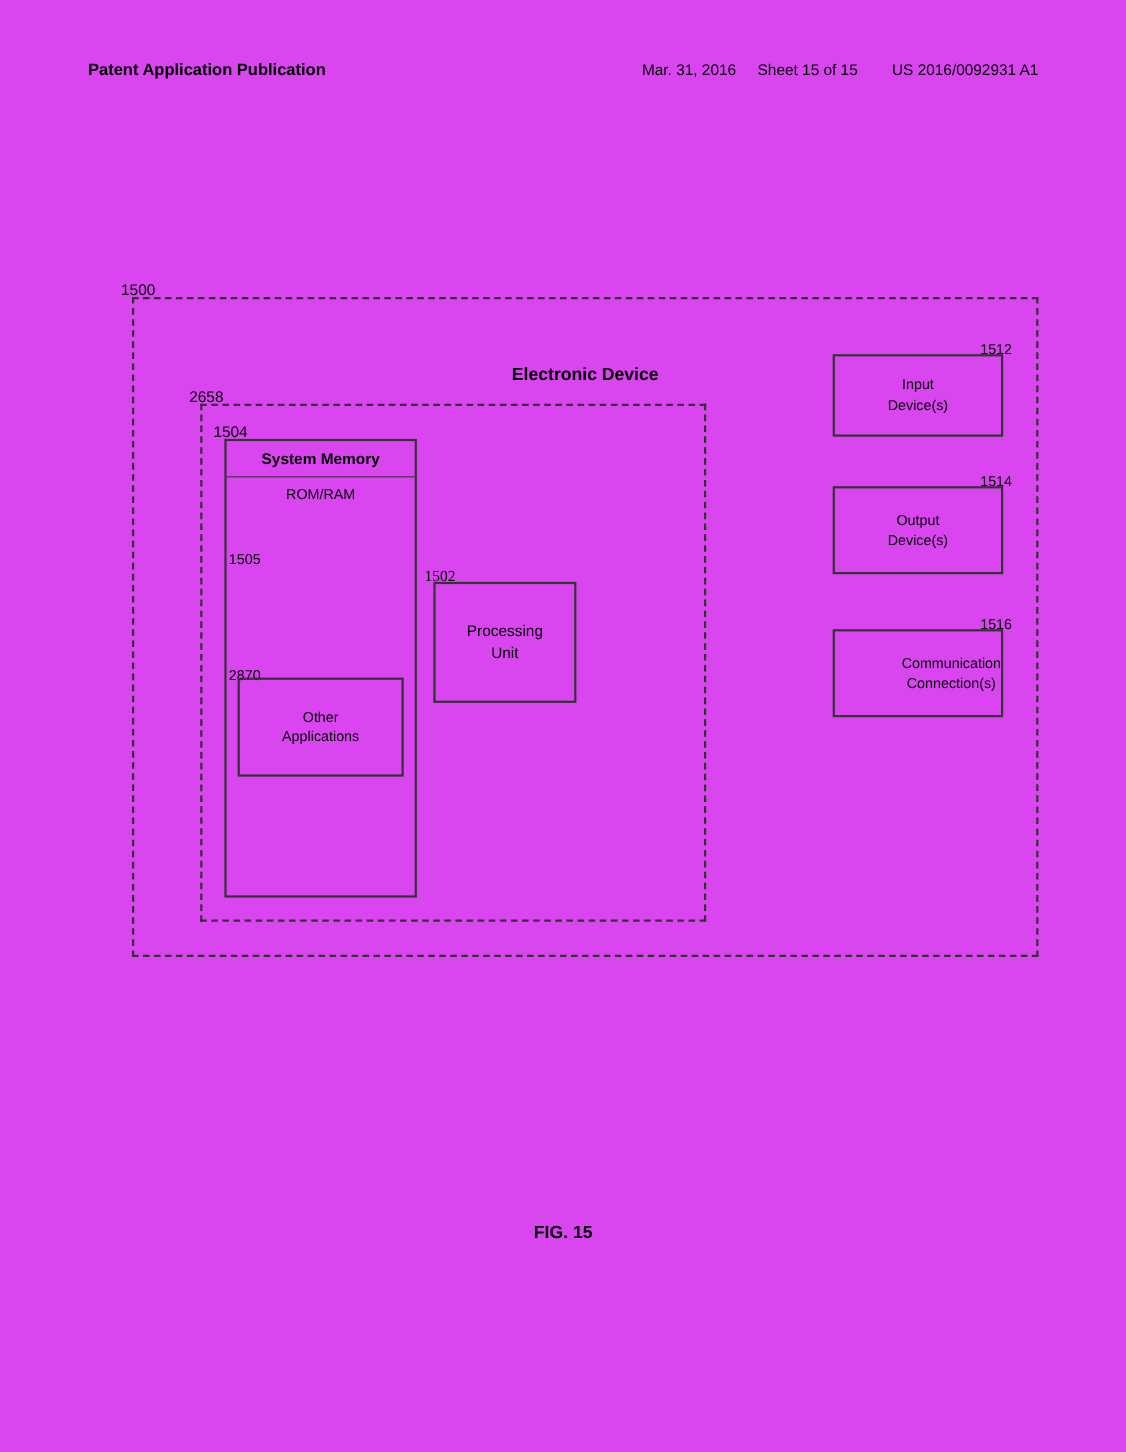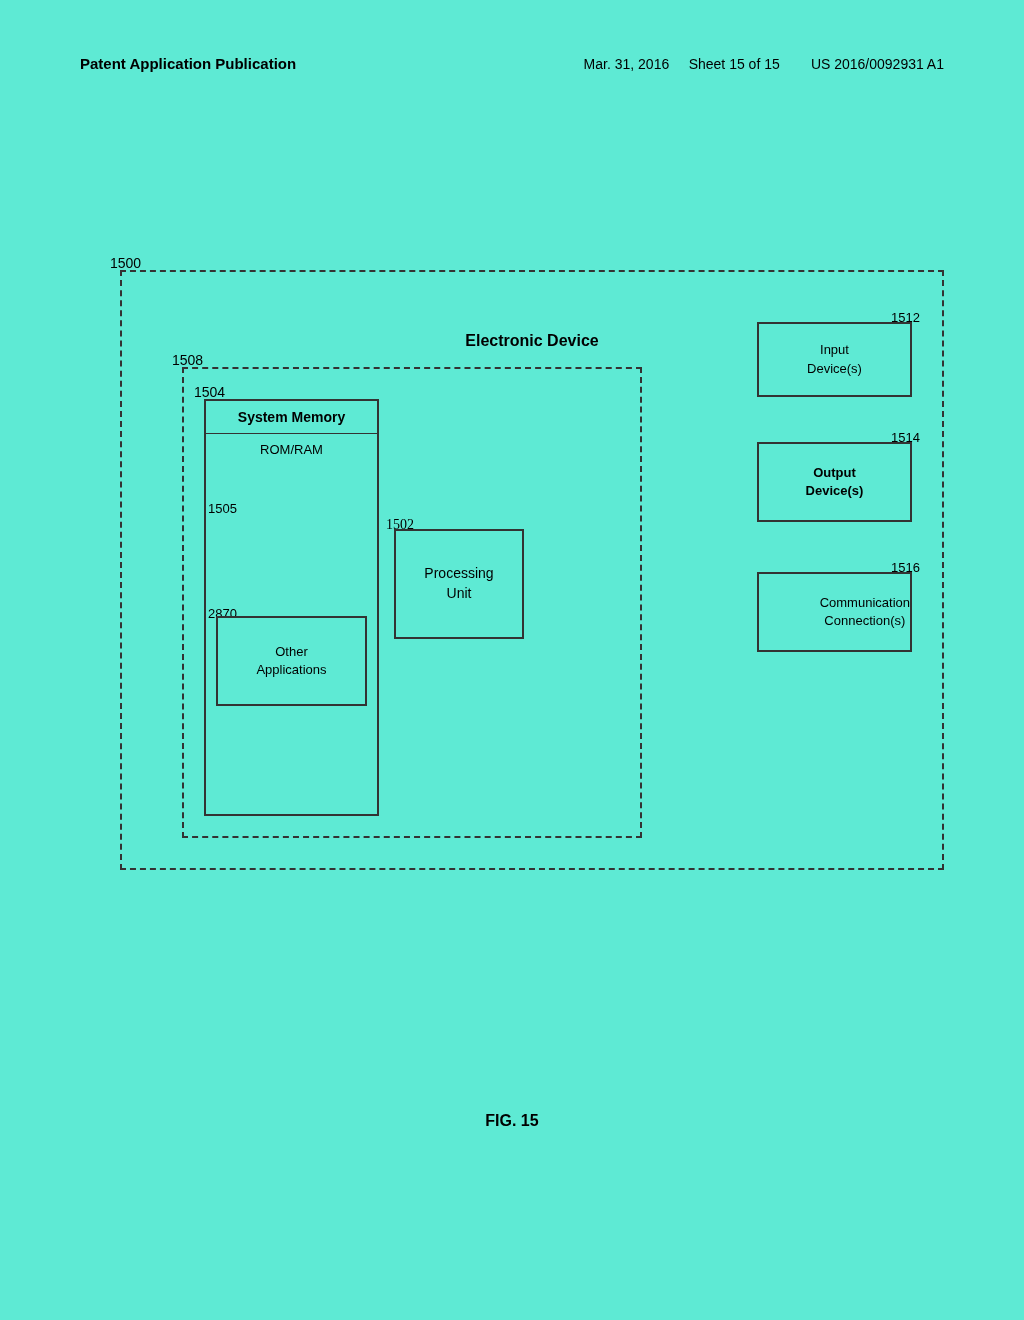"Patent Application Publication" .page { background: #5eead4 -> #d946ef }
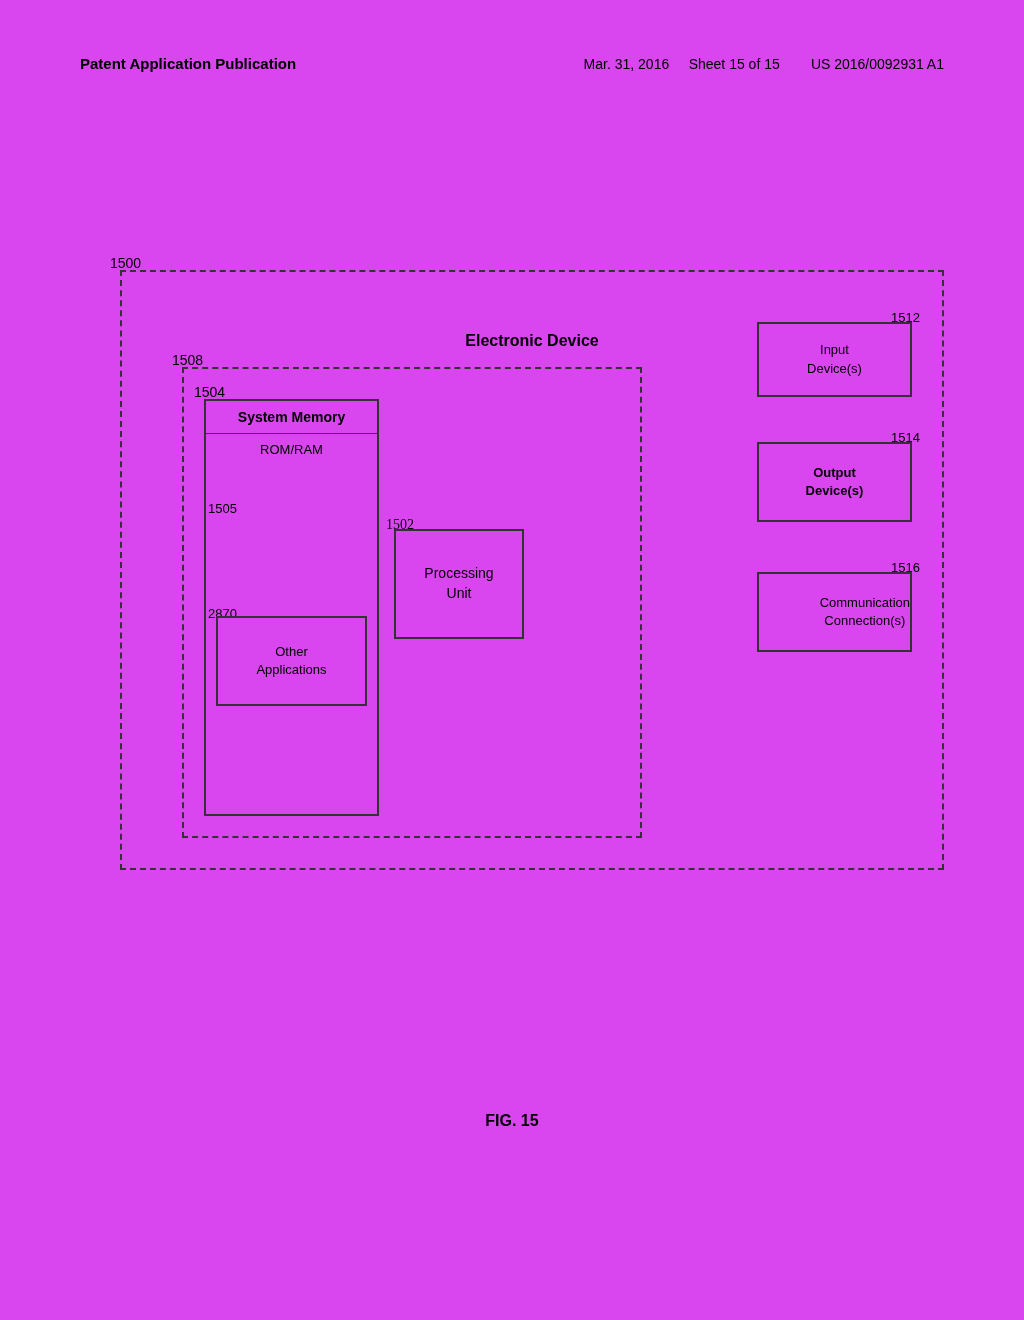"1508" div.label-1508 { text: 1508 -> 2658 }
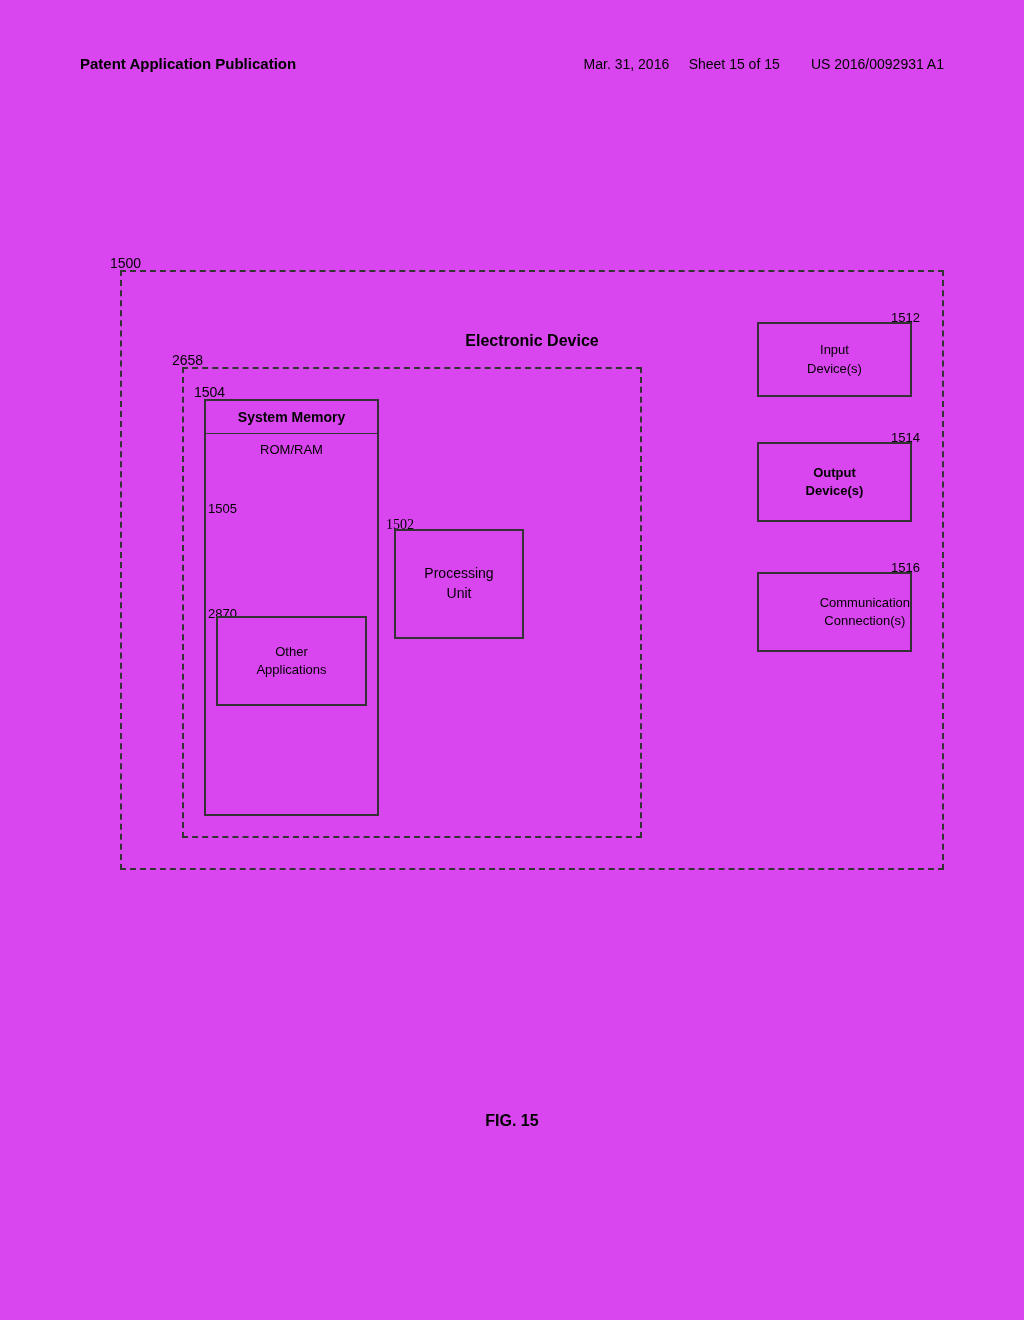"Output" .output-device-box { font-weight: bold -> none }
